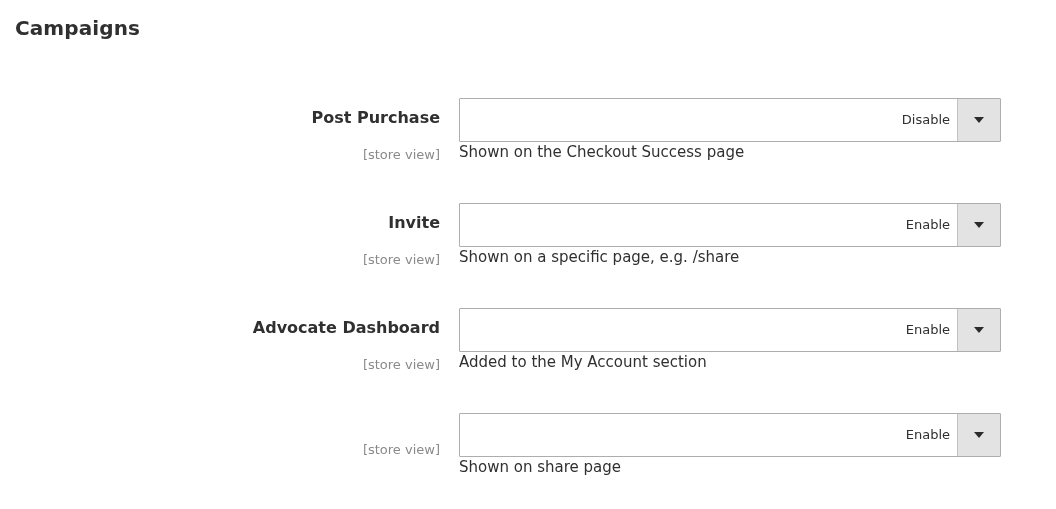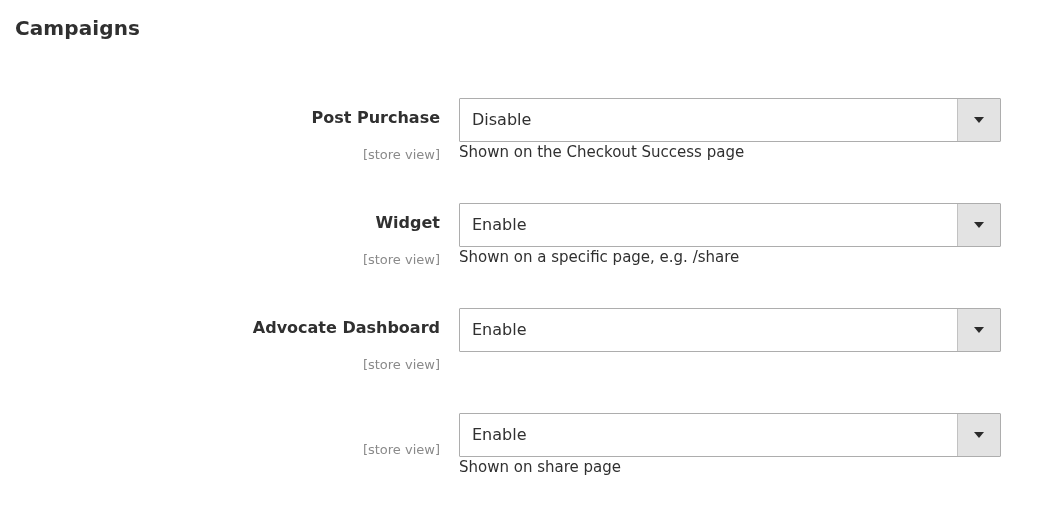"Disable" .select-value { font-size: 16px -> 13px; text-align: none -> right }
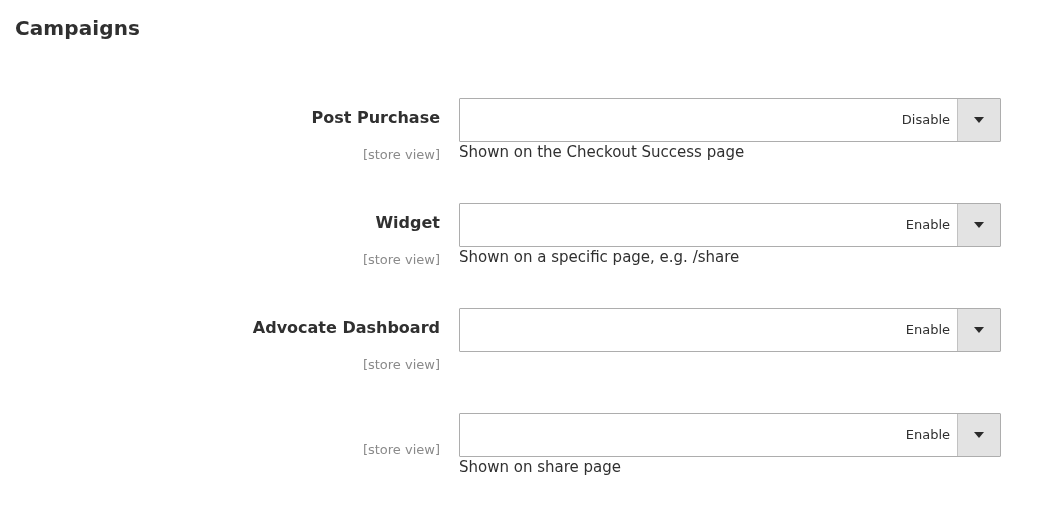"Widget" span.label-main { text: Widget -> Invite }
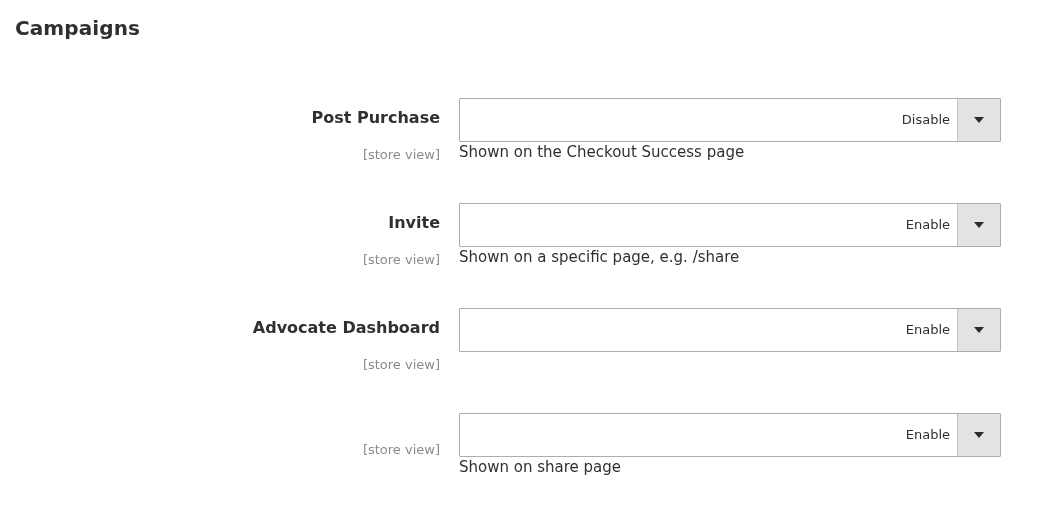"Added to the My Account" div.field-note { html: none -> <div>Added to the My Account section</div> }
